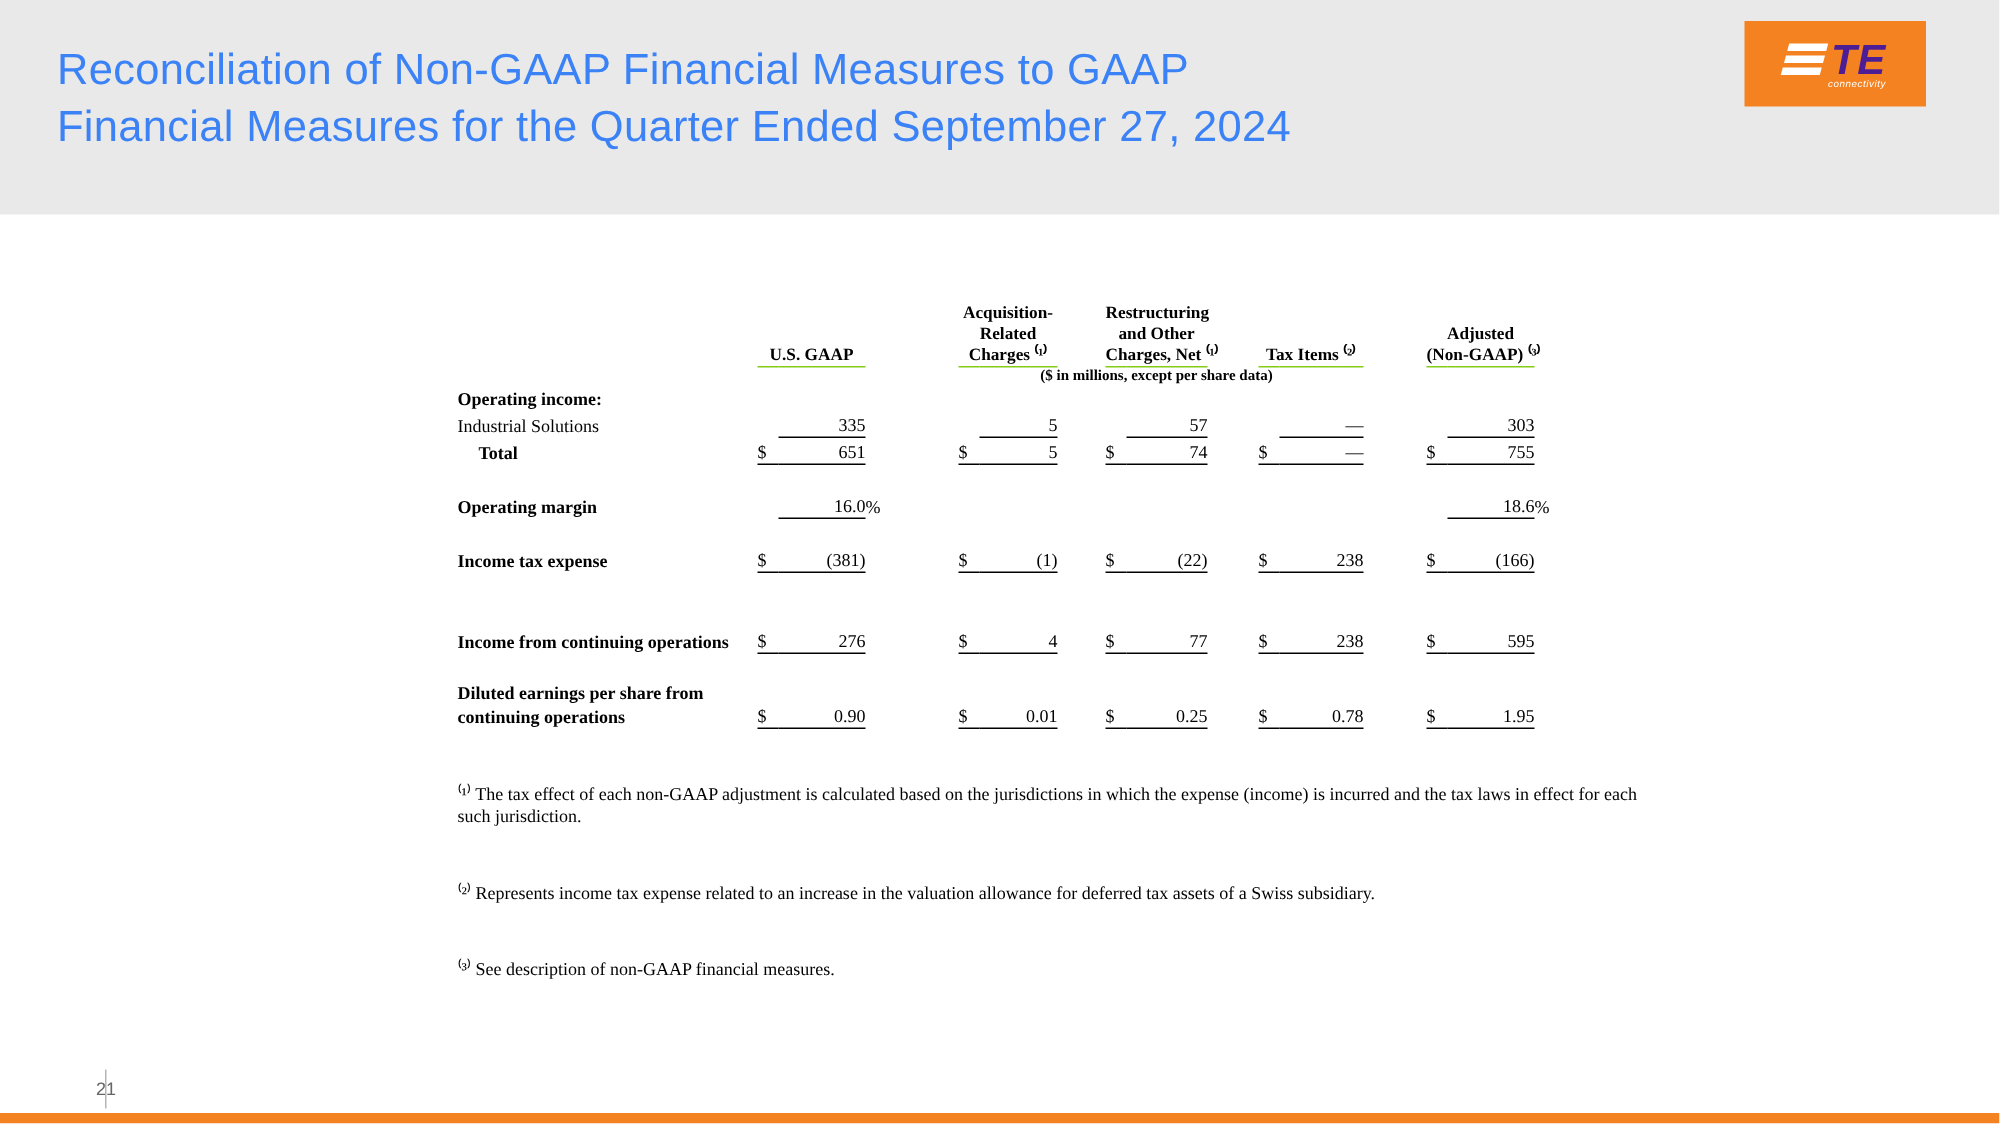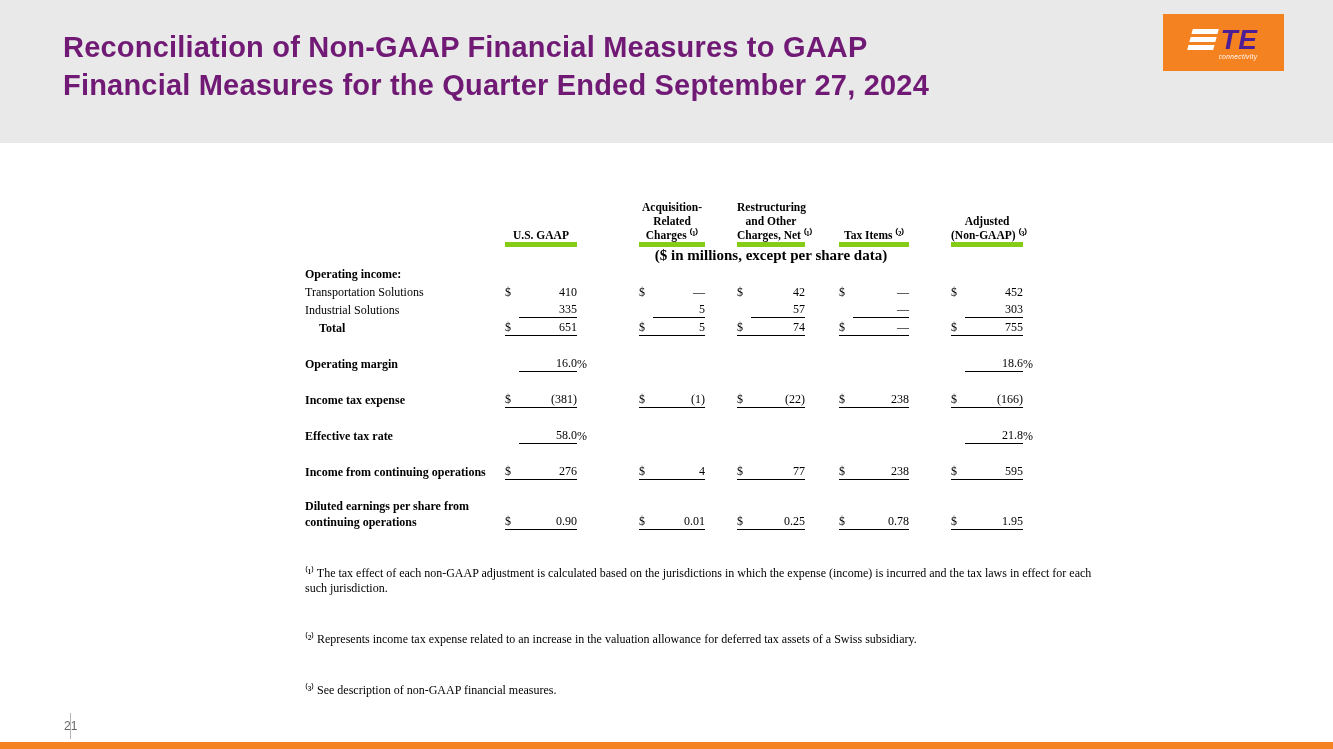"Reconciliation of Non-GAAP Financial" .slide-title { color: #701a75 -> #3b82f6; font-weight: 700 -> 400; left: 63px -> 38px }
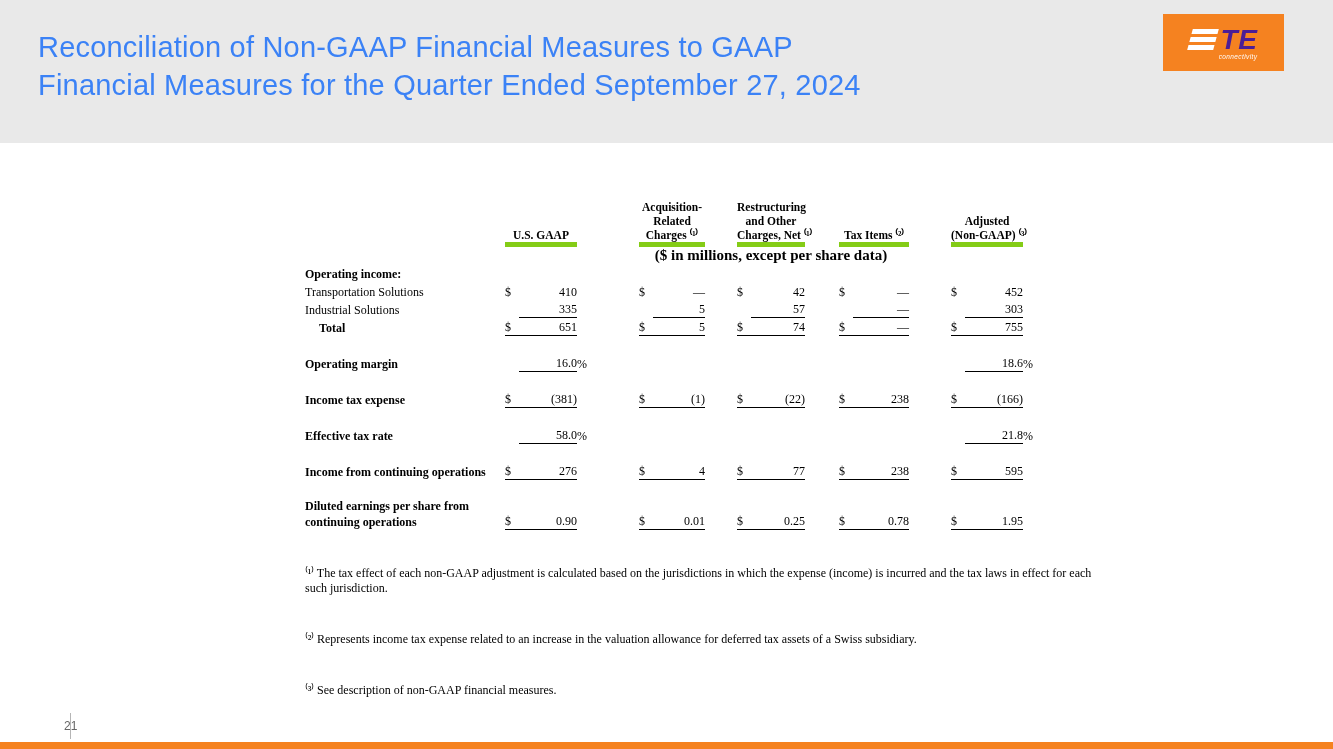"Acquisition-" th.colhead { border-bottom: 5px solid #84cc16 -> 1px solid #84cc16 }
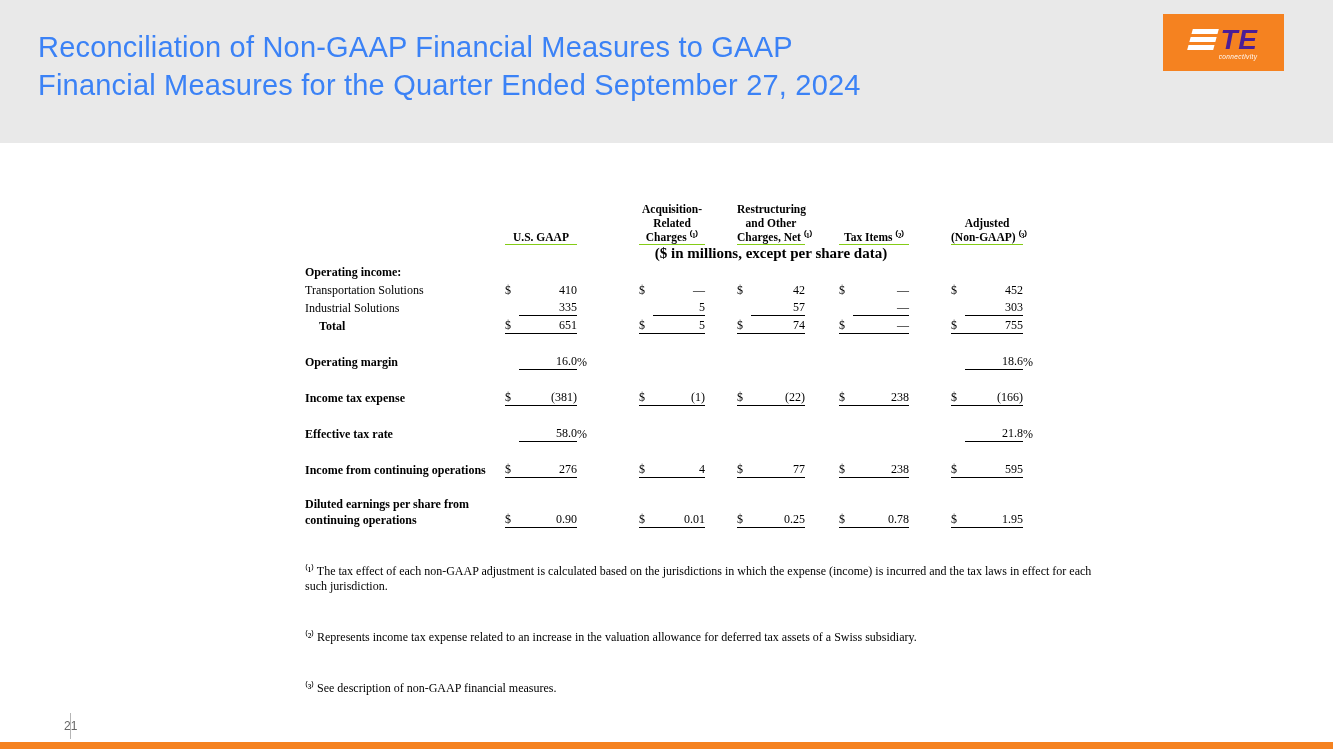"($ in millions, except per" th.units { font-size: 15px -> 10px }
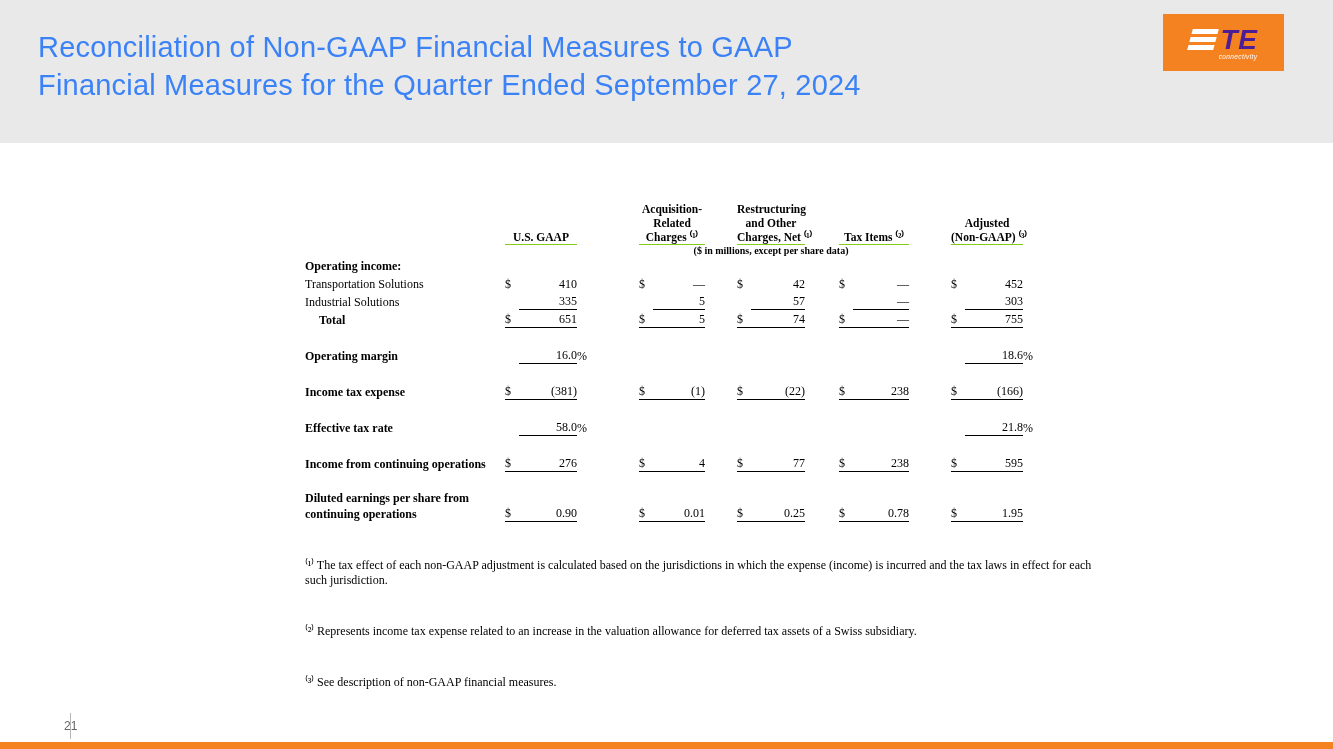"Transportation Solutions" tr { html: <tr> <td>Transportation Solutions</td> <td>$</td> <td>410</td> <td></td> <td></td> <td>$</td> <td>—</td> <td></td> <td></td> <td>$</td> <td>42</td> <td></td> <td></td> <td>$</td> <td>—</td> <td></td> <td></td> <td>$</td> <td>452</td> <td></td> </tr> -> none }
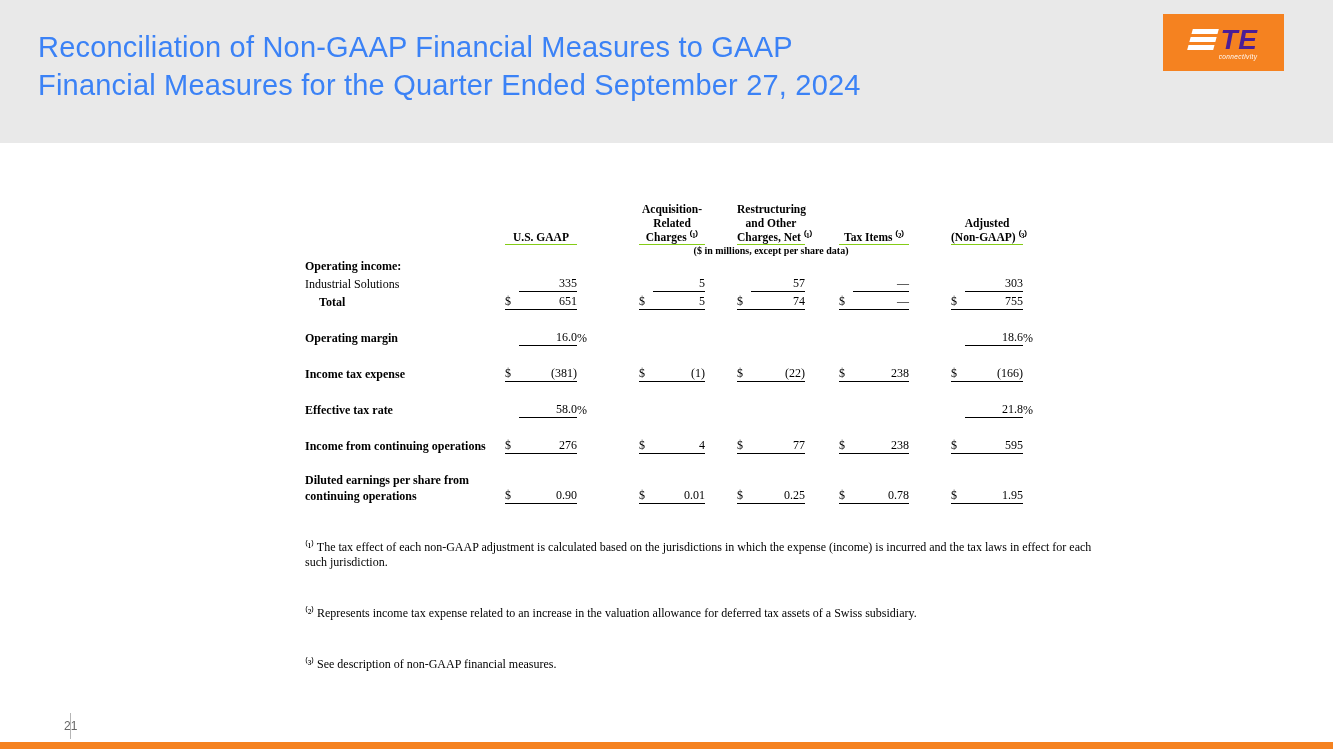"Effective tax rate" tr { html: <tr> <td>Effective tax rate</td> <td></td> <td>58.0</td> <td>%</td> <td></td> <td></td> <td></td> <td></td> <td></td> <td></td> <td></td> <td></td> <td></td> <td></td> <td></td> <td></td> <td></td> <td></td> <td>21.8</td> <td>%</td> </tr> -> none }
